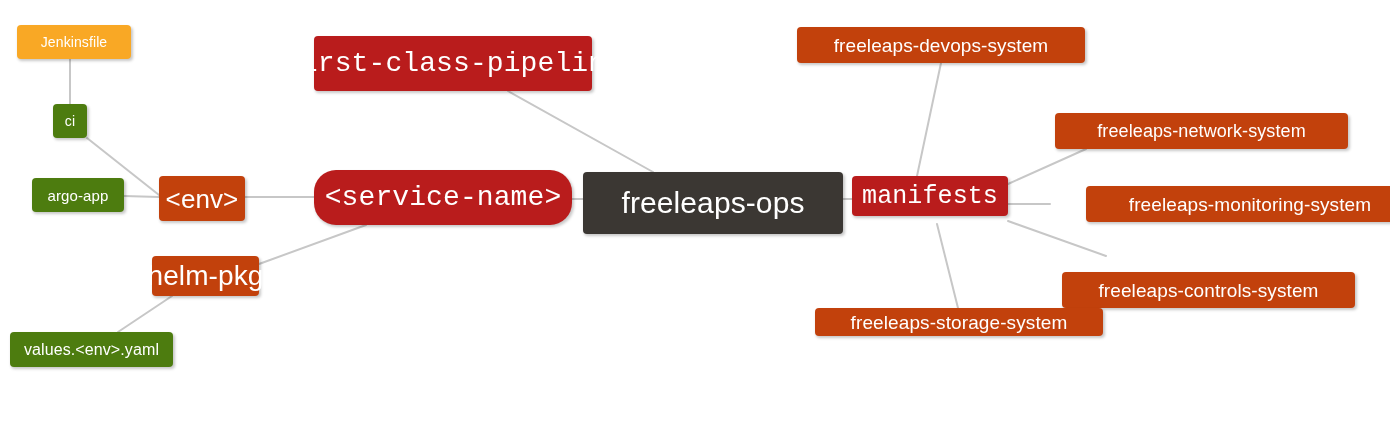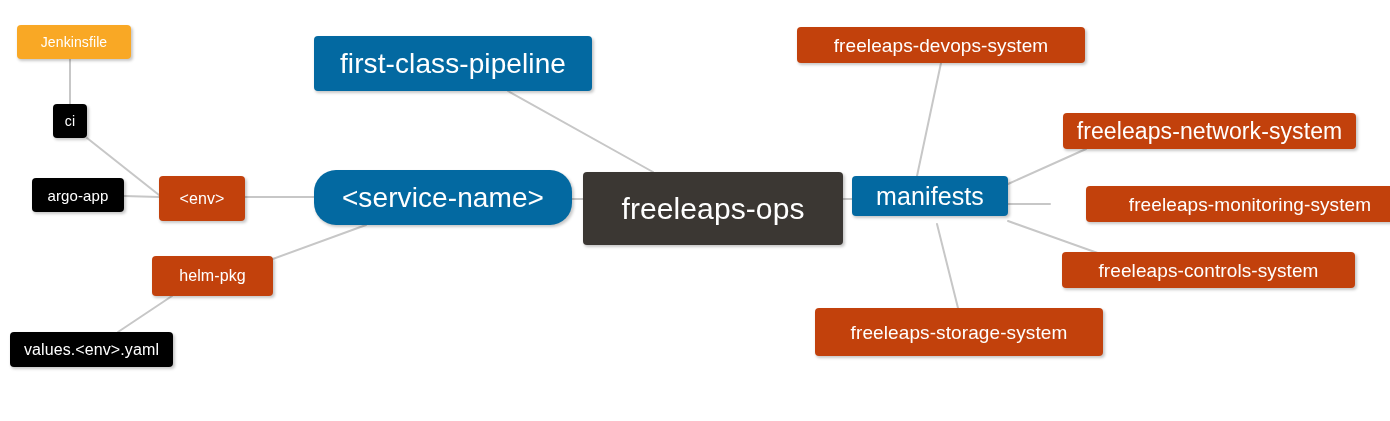"first-class-pipeline" .node.blue { background: #0369a1 -> #b91c1c; font-family: none -> Liberation Mono, monospace }
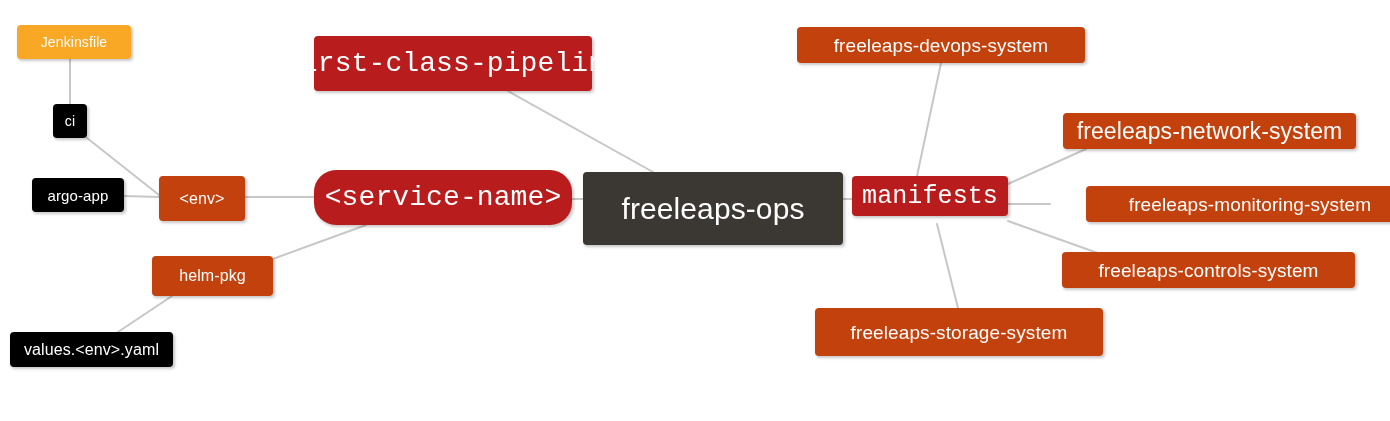"ci" .node.red { background: #000000 -> #4d7c0f }
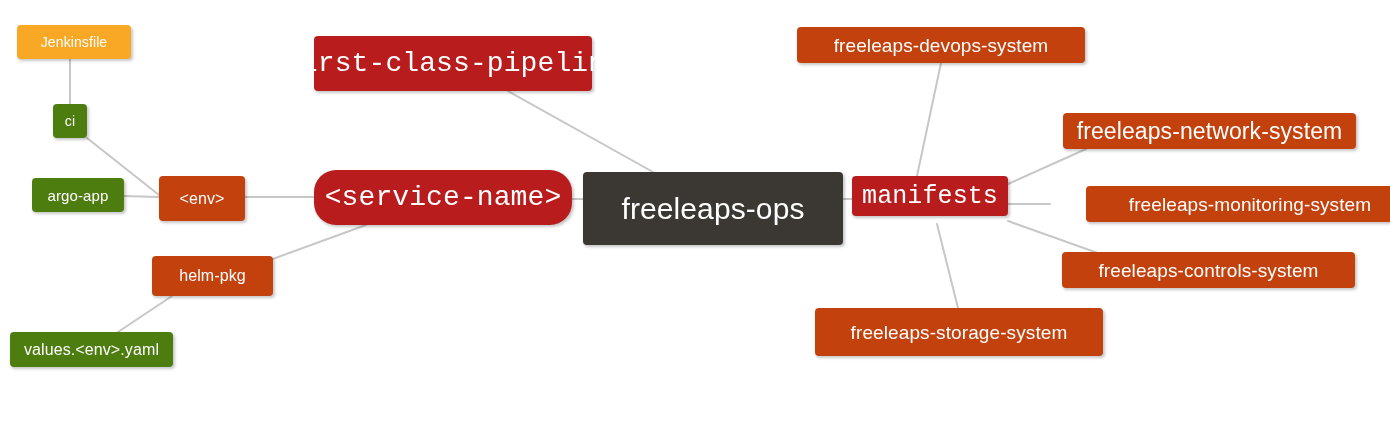"freeleaps-network-system" div.node { font-size: 23px -> 18px; margin-left: 8px -> none }
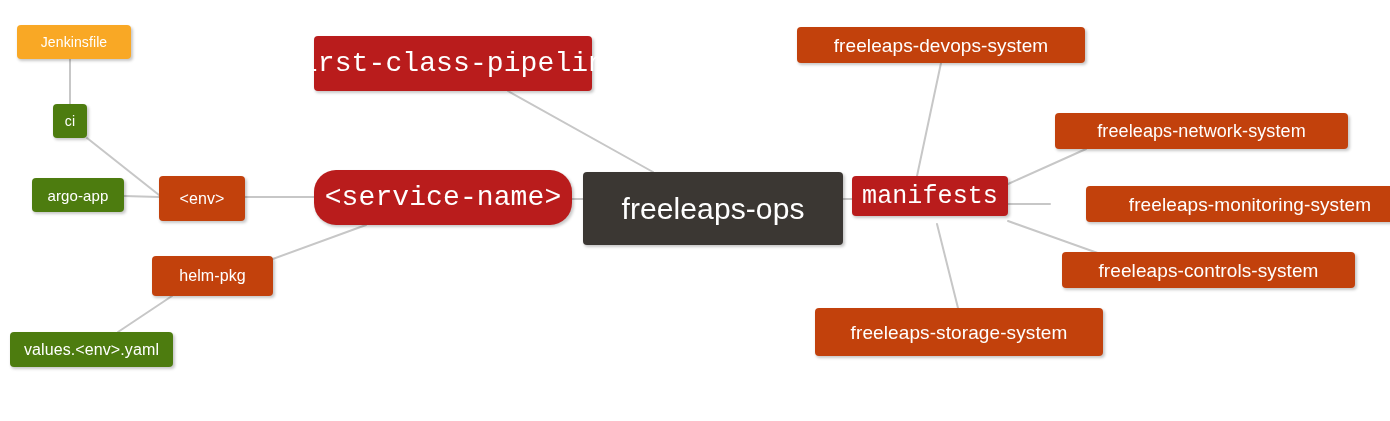"<env>" div.node { font-size: 16px -> 26px }
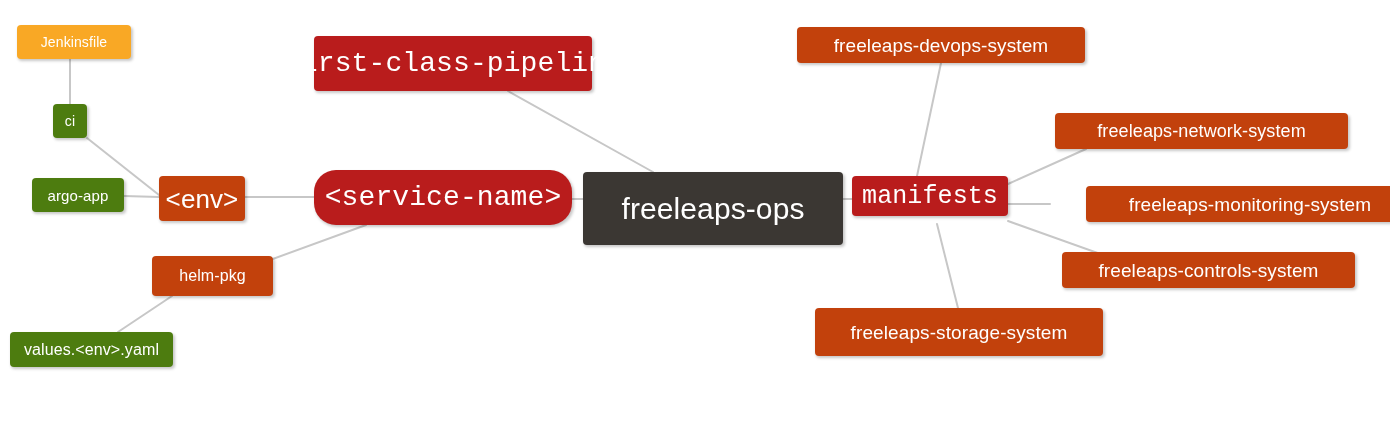"freeleaps-ops" div.node { height: 73px -> 62px }
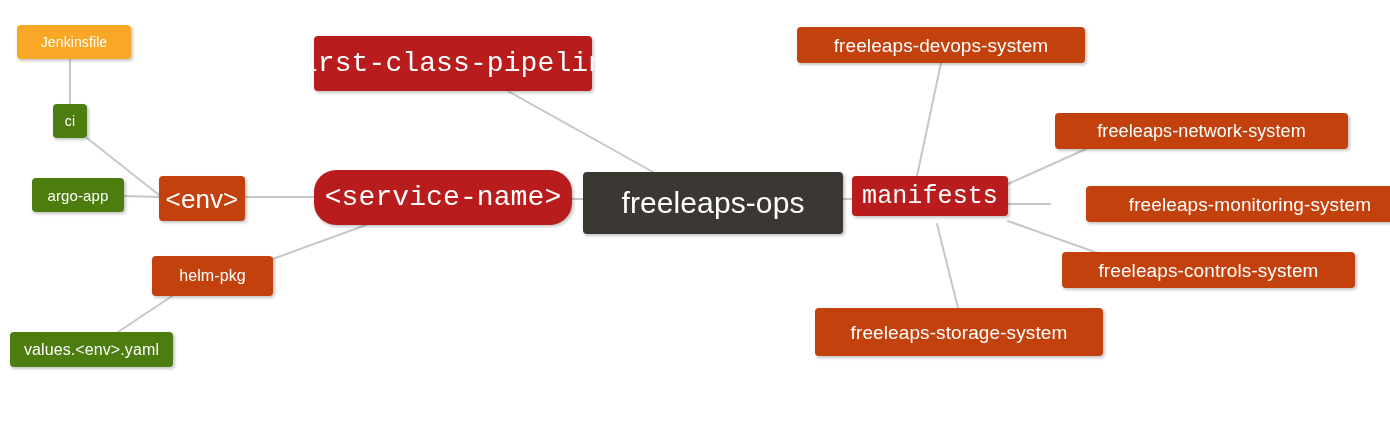"helm-pkg" div.node { font-size: 16px -> 28px; width: 121px -> 107px }
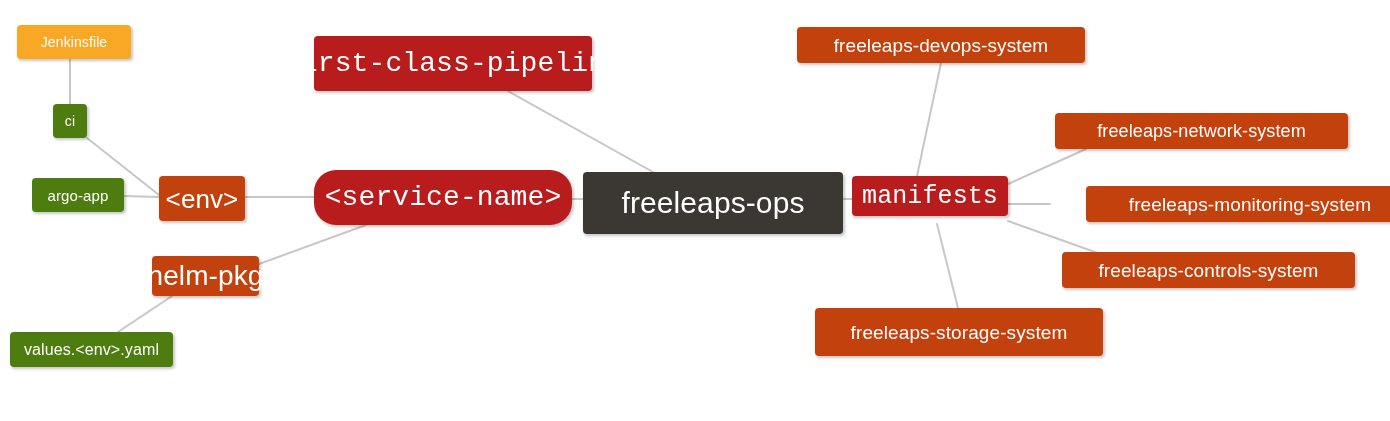"freeleaps-controls-system" div.node { top: 252px -> 272px }
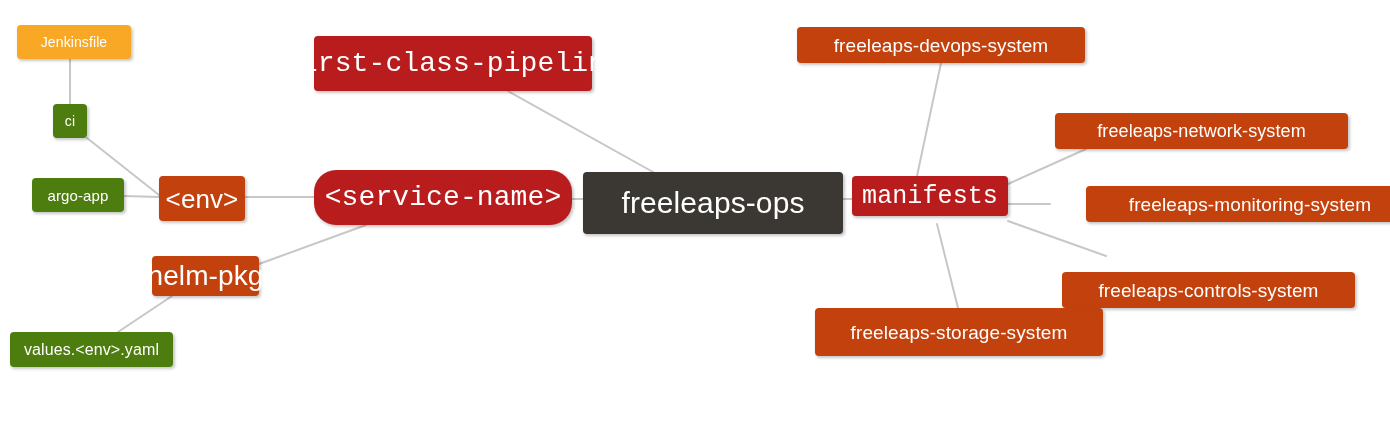"freeleaps-storage-system" div.node { height: 48px -> 28px }
